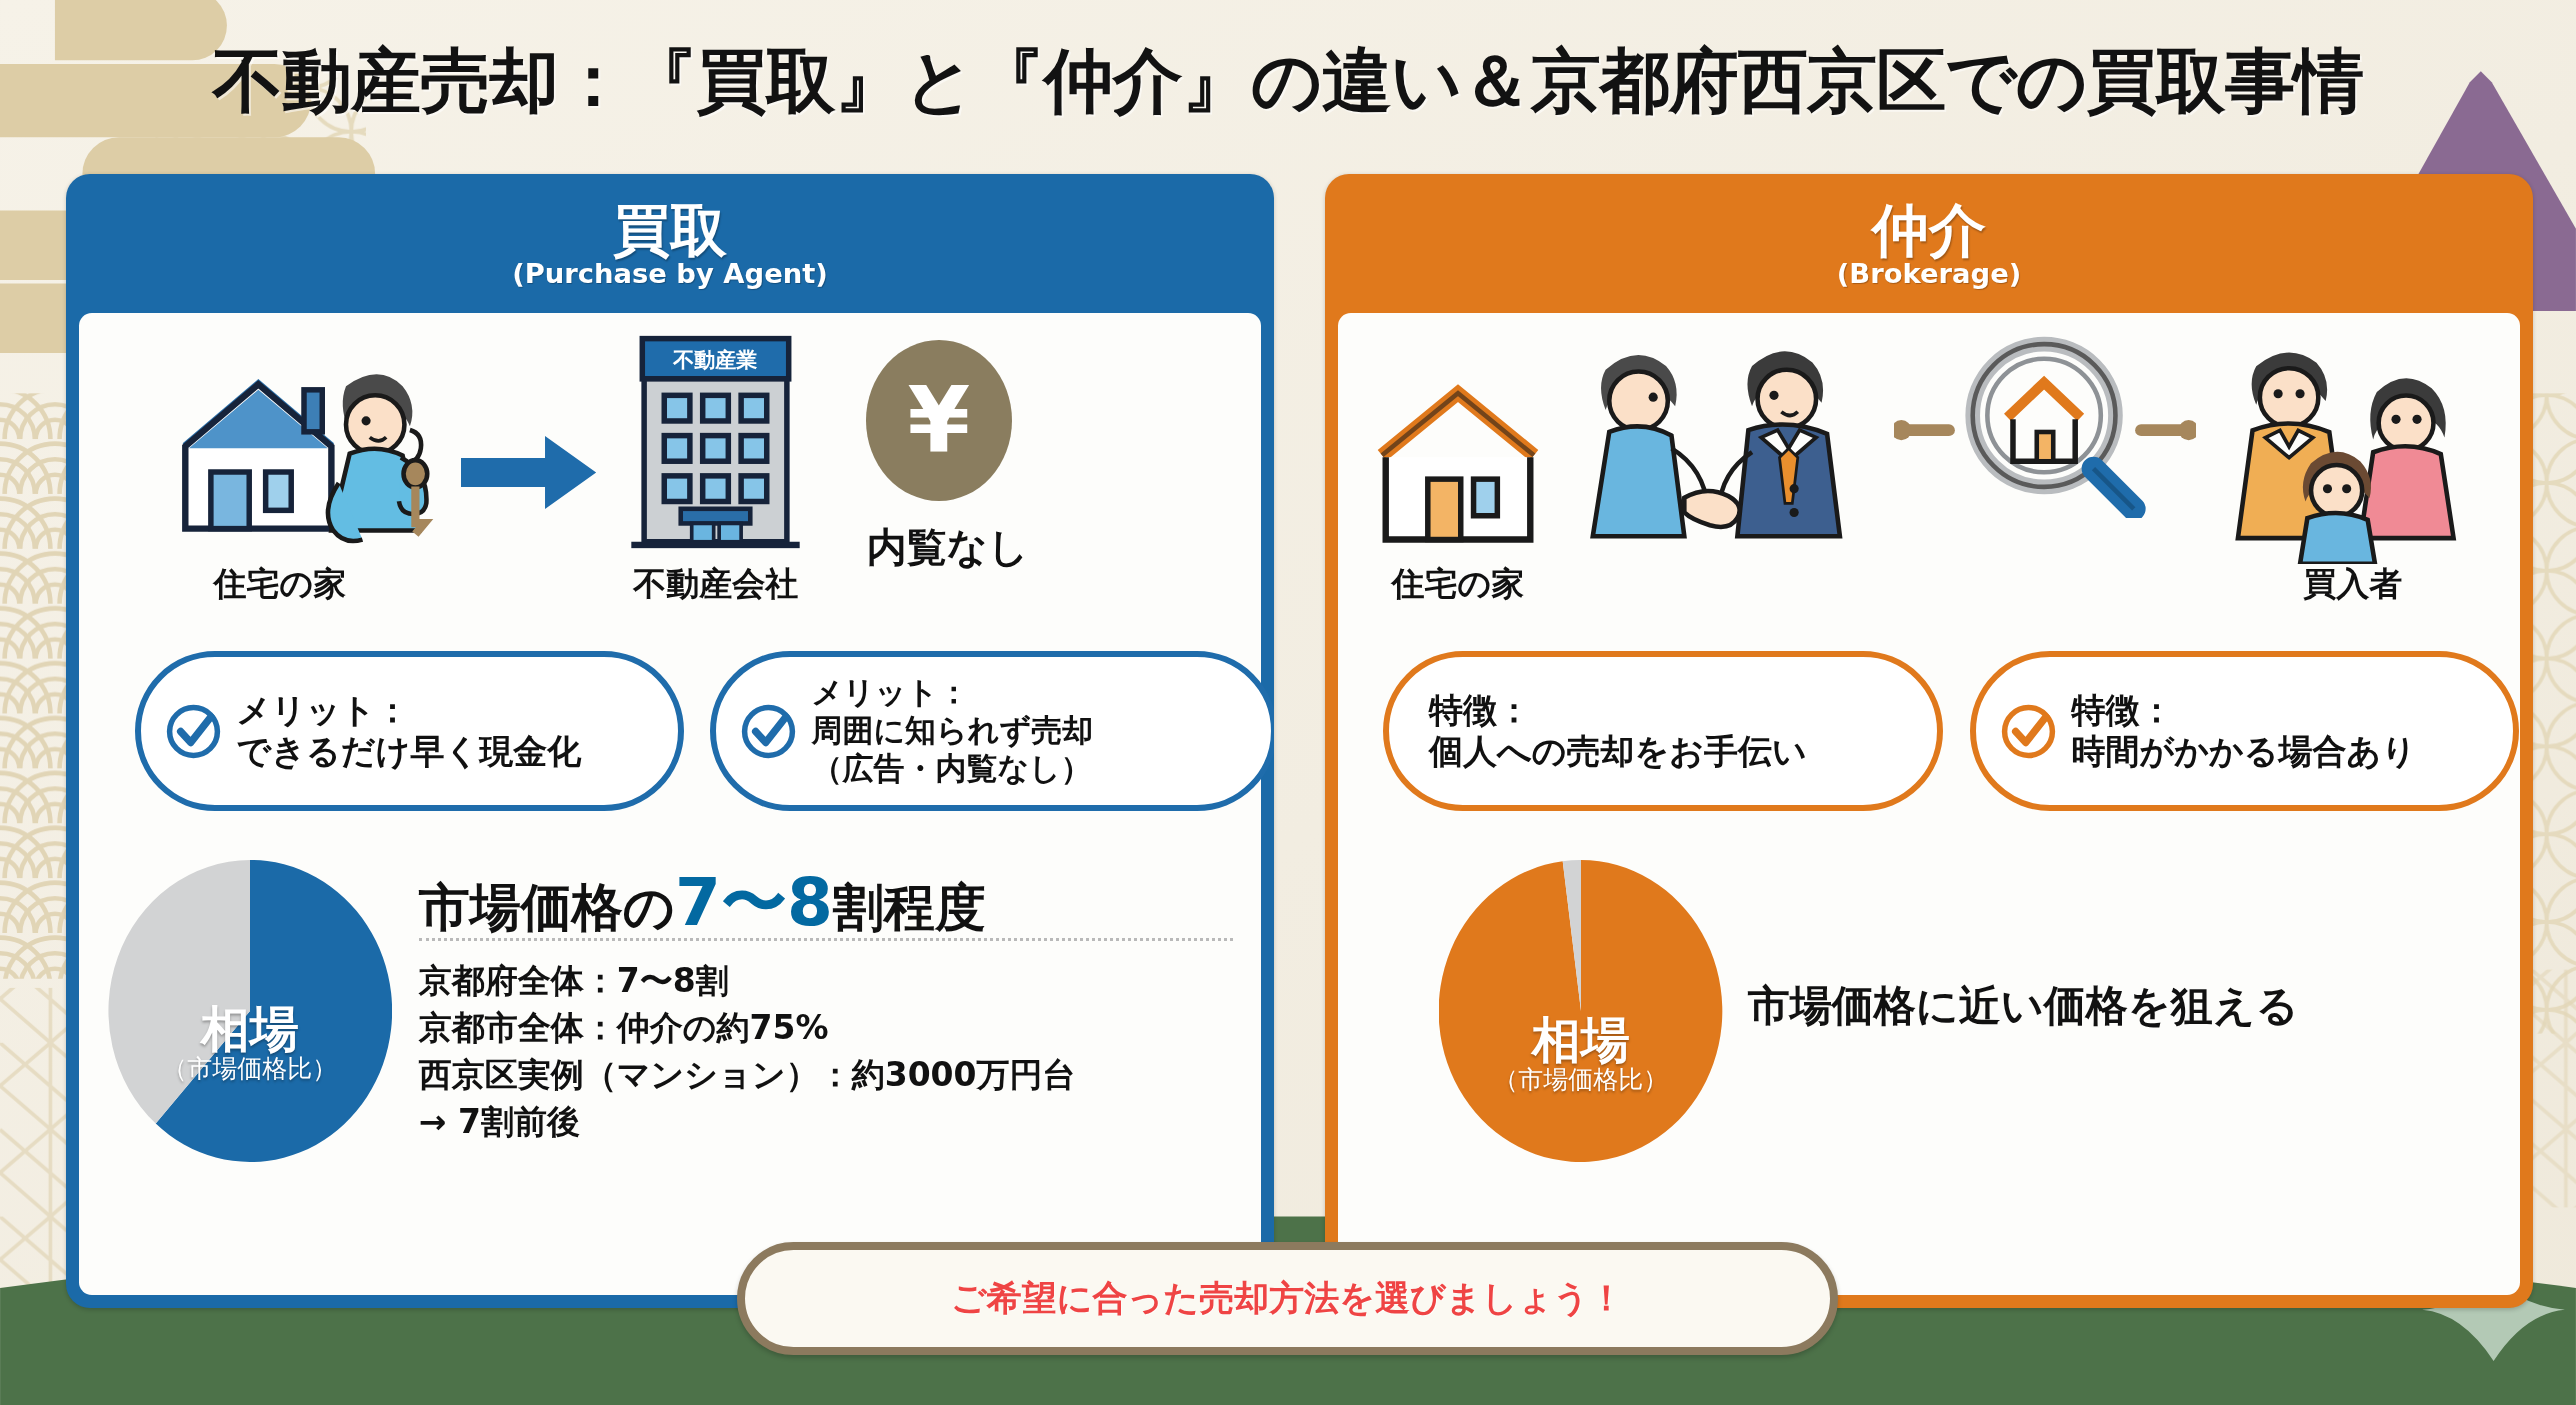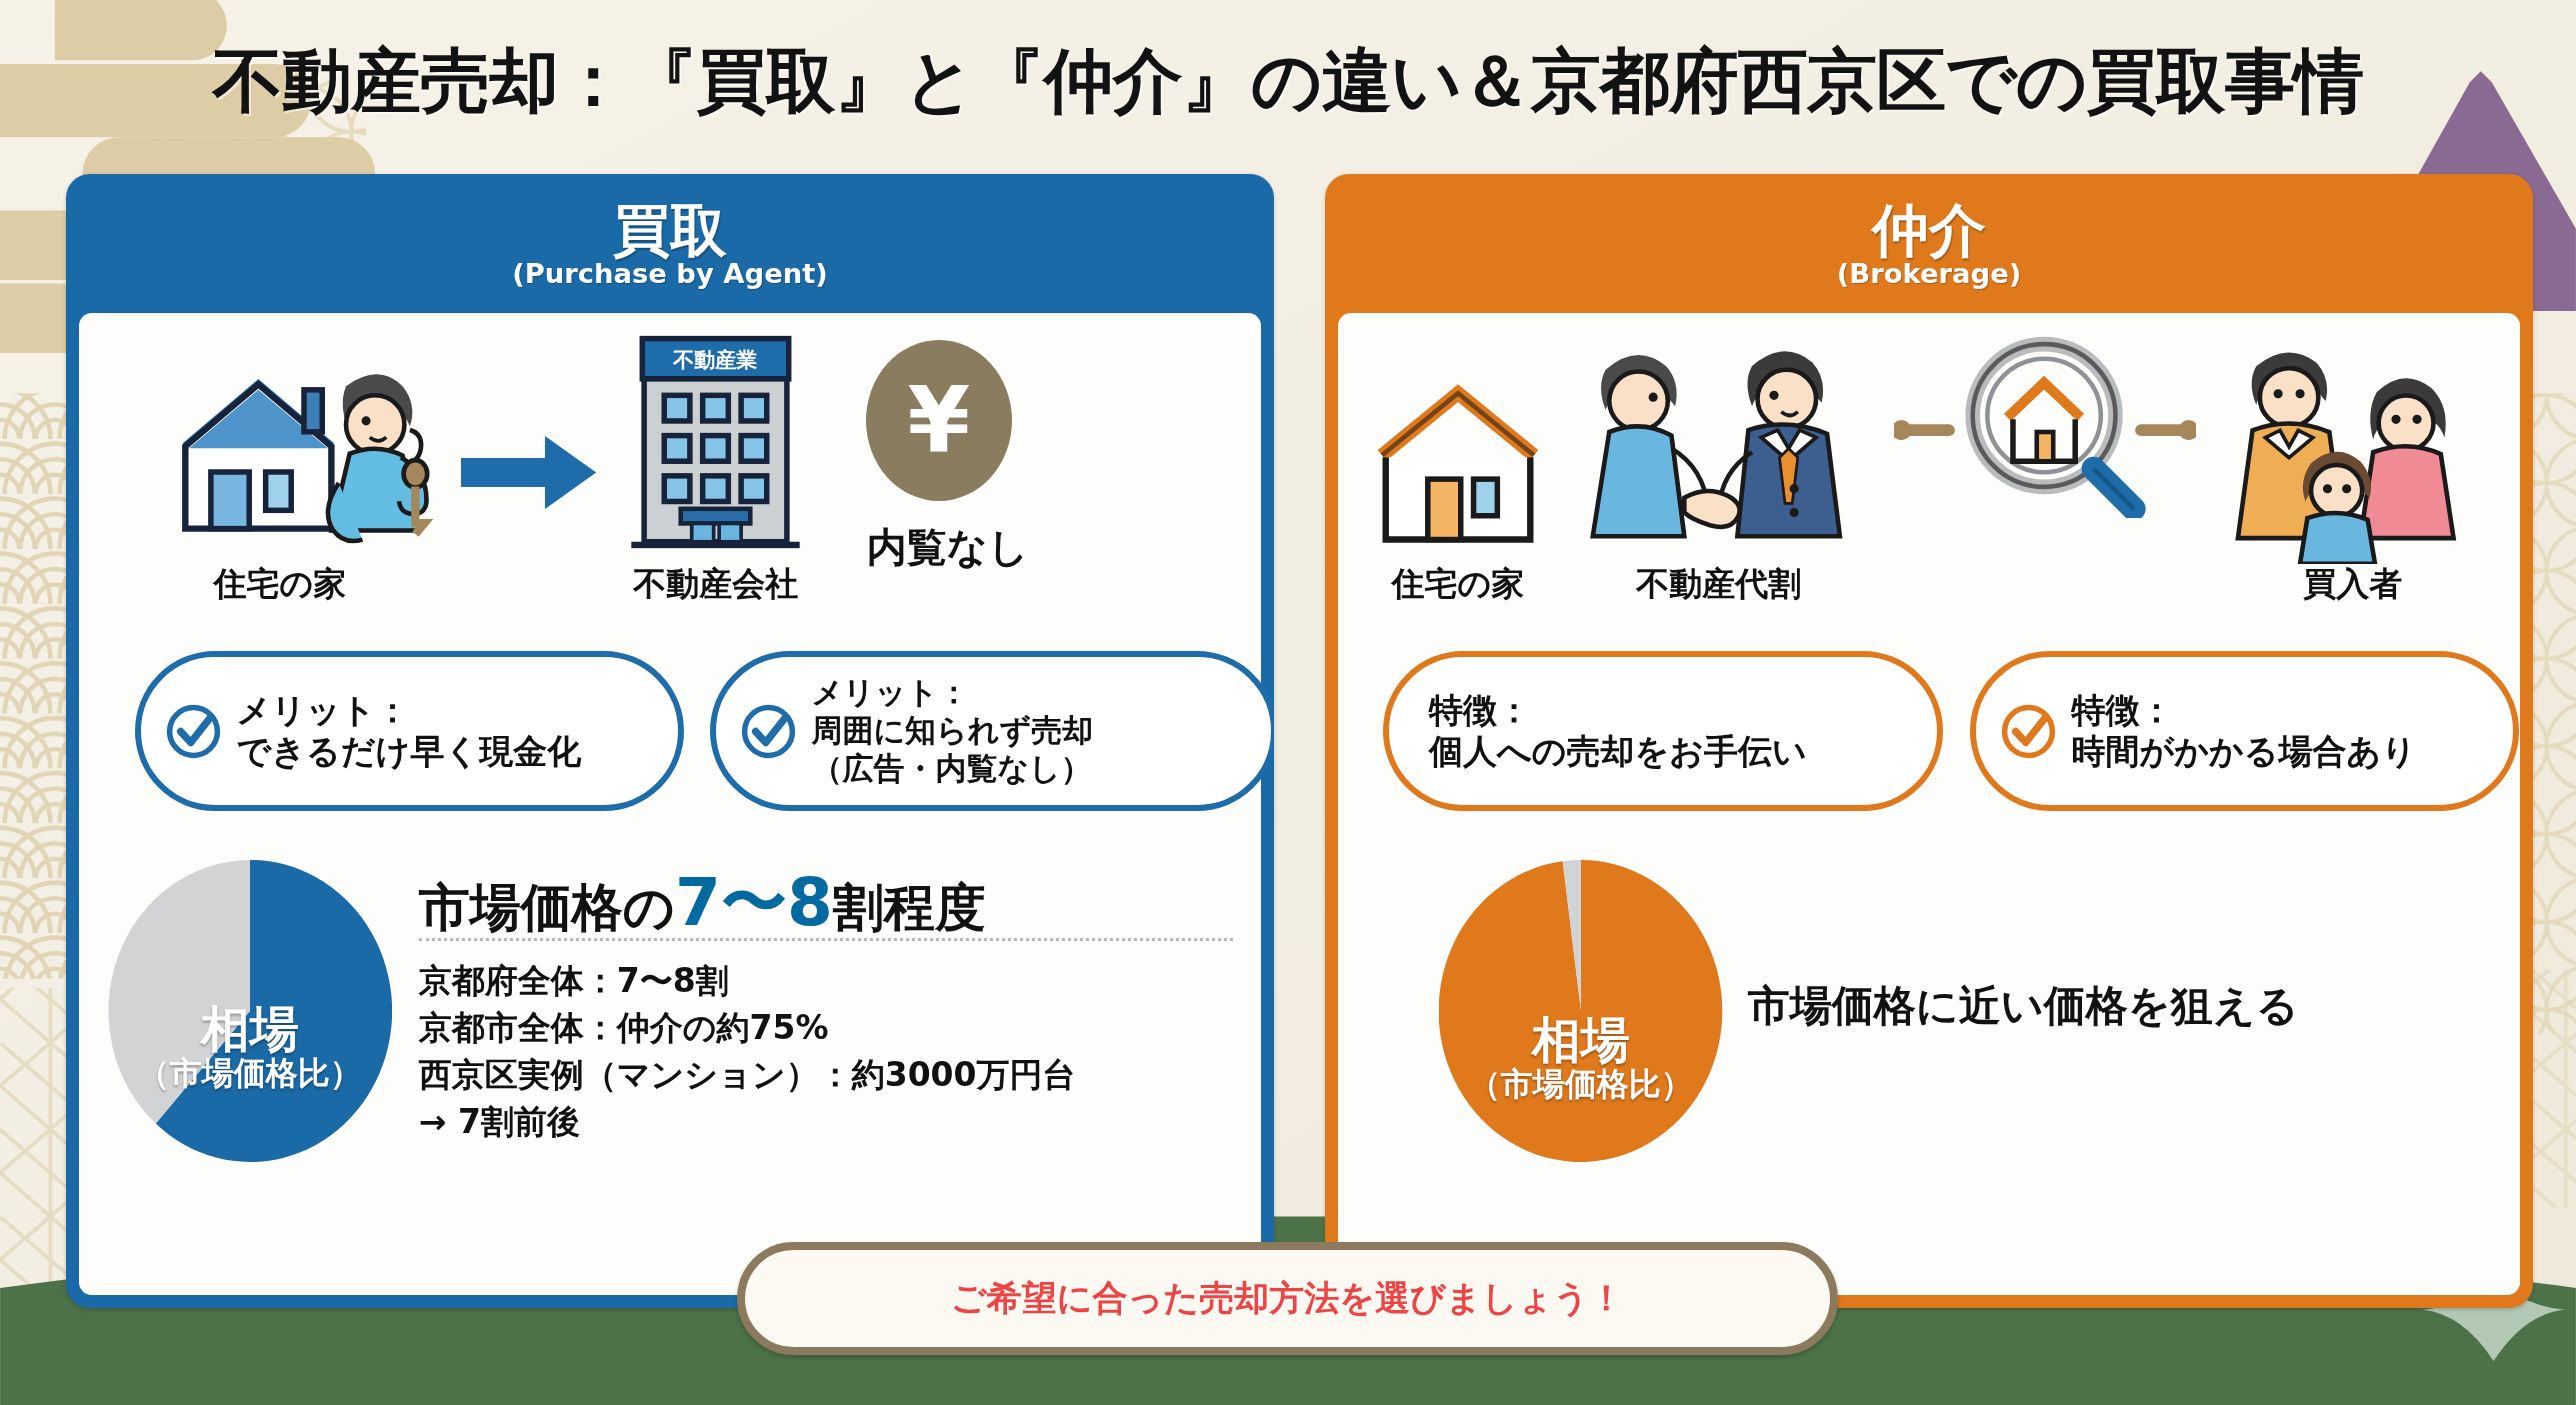"不動産代割" div.cap { html: <div>不動産代割</div> -> none }
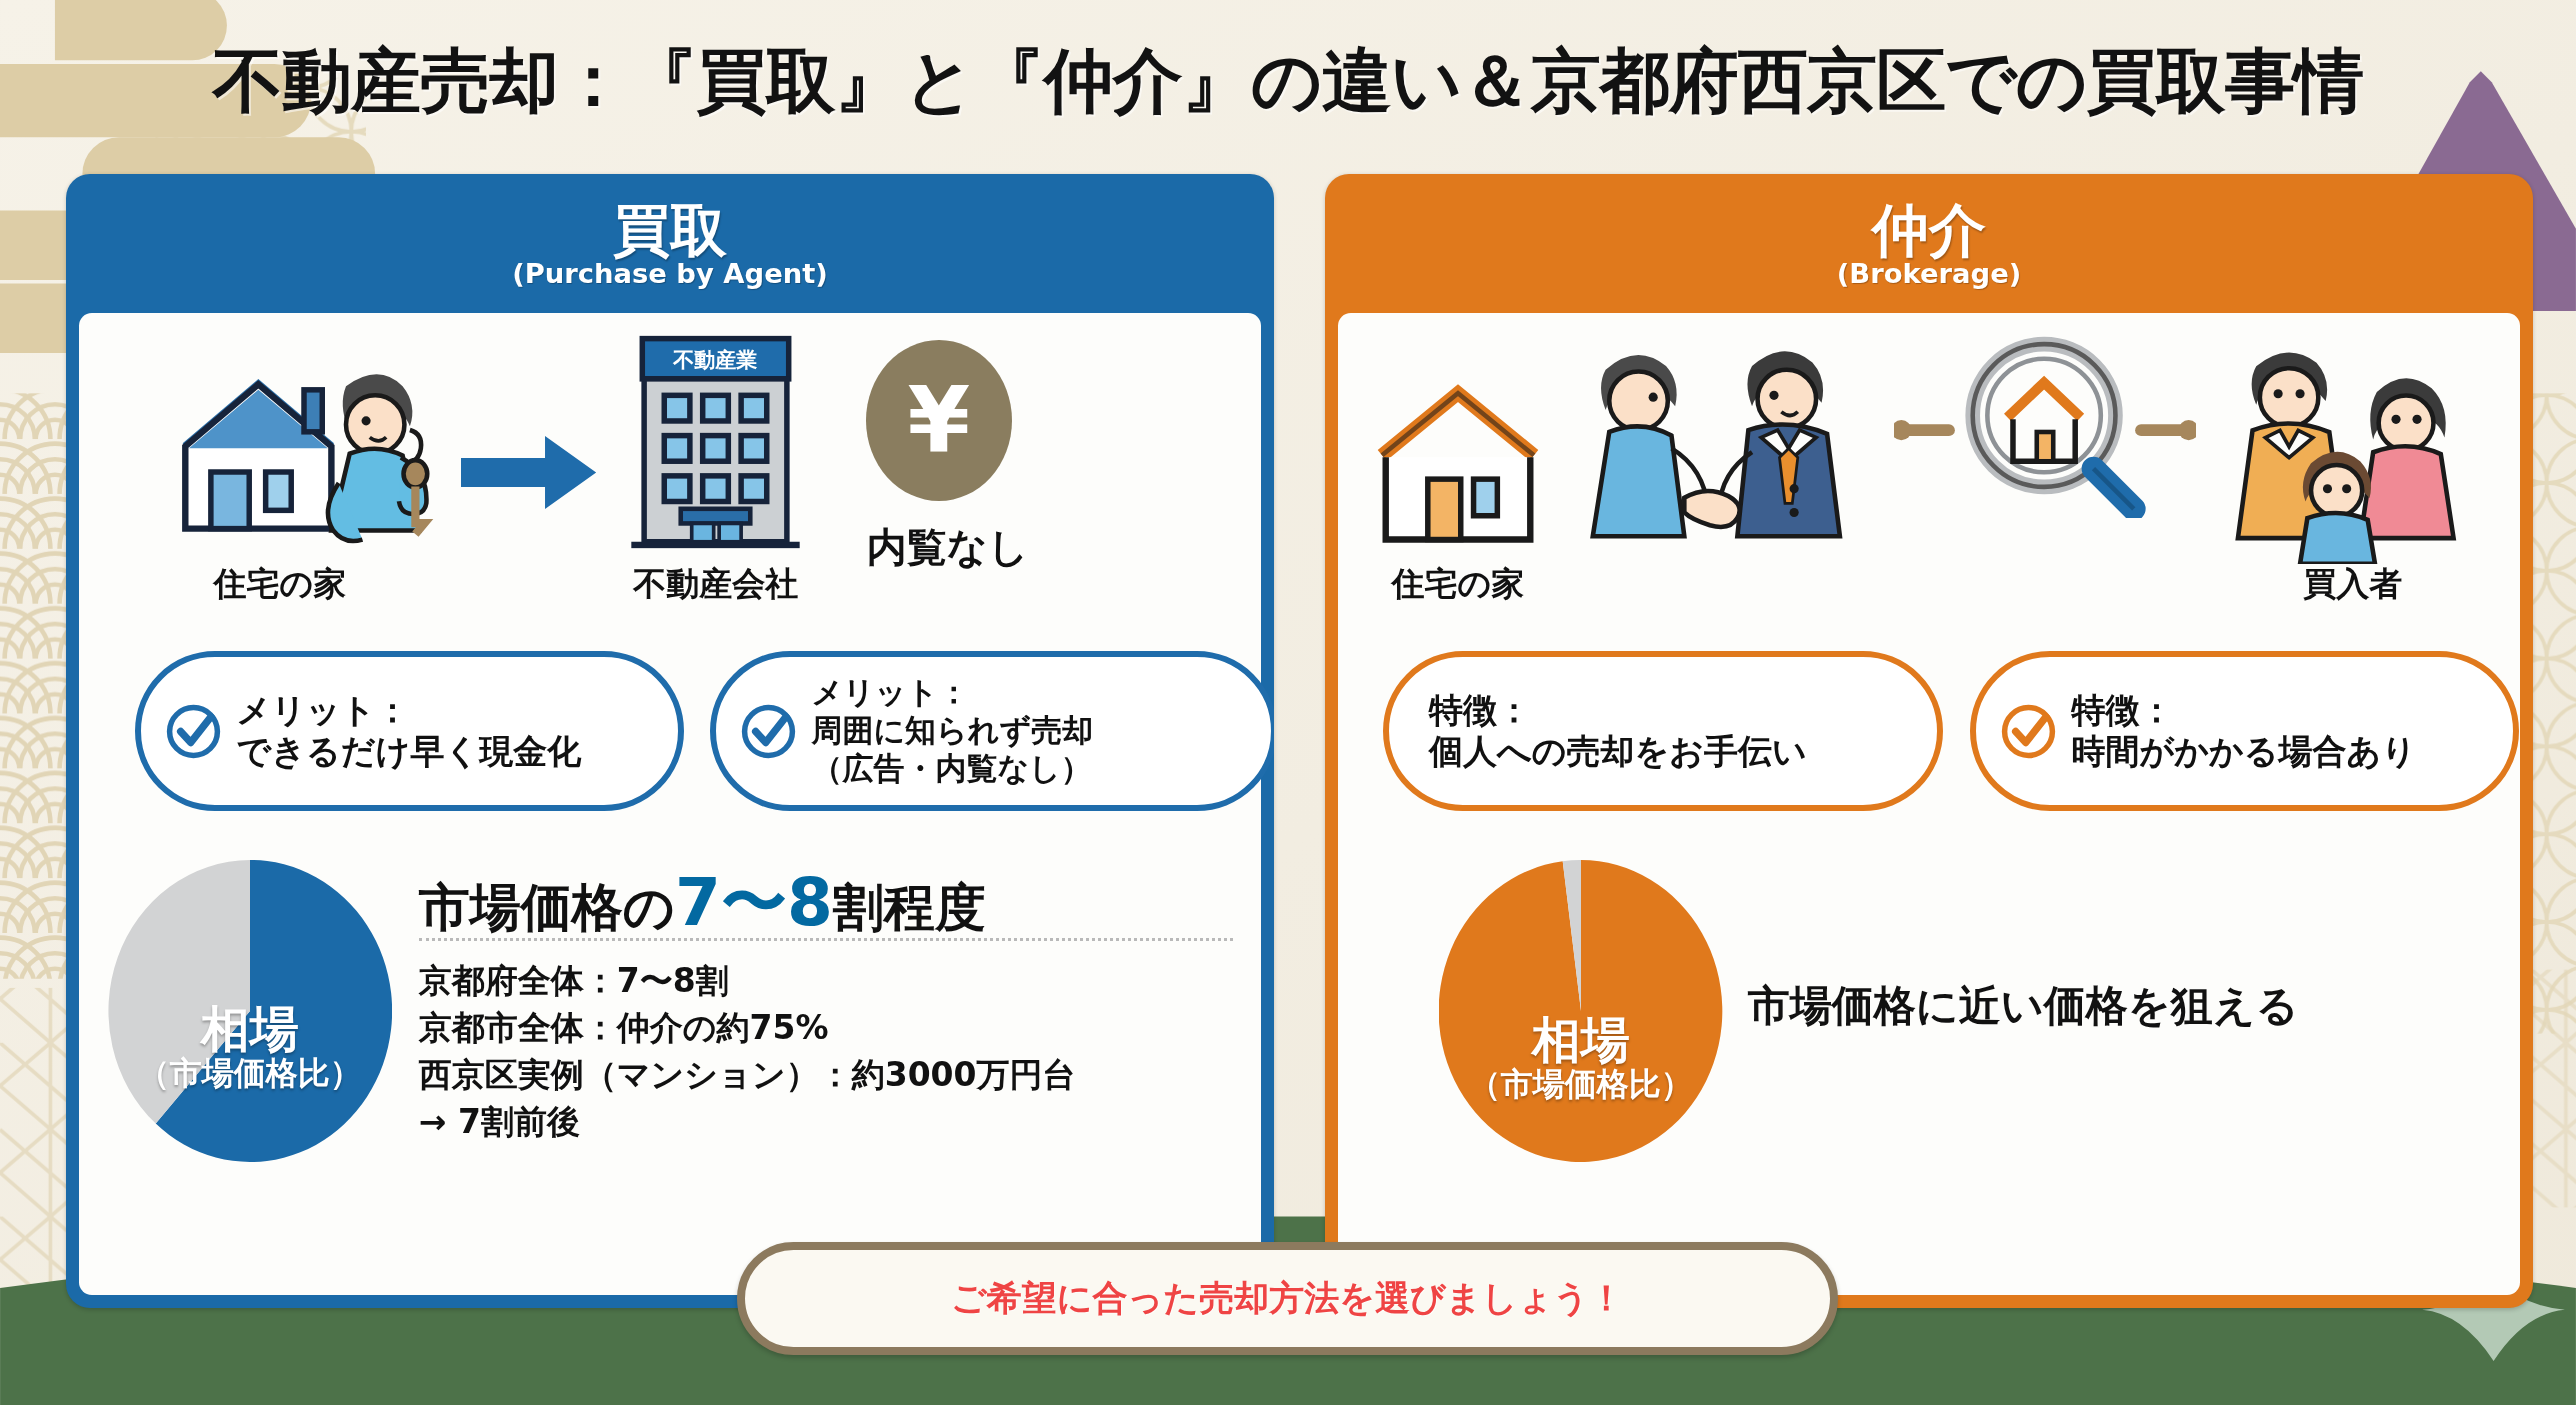"（市場価格比）" .pie .lbl .l2 { font-size: 32px -> 25px; font-weight: 700 -> 400 }
